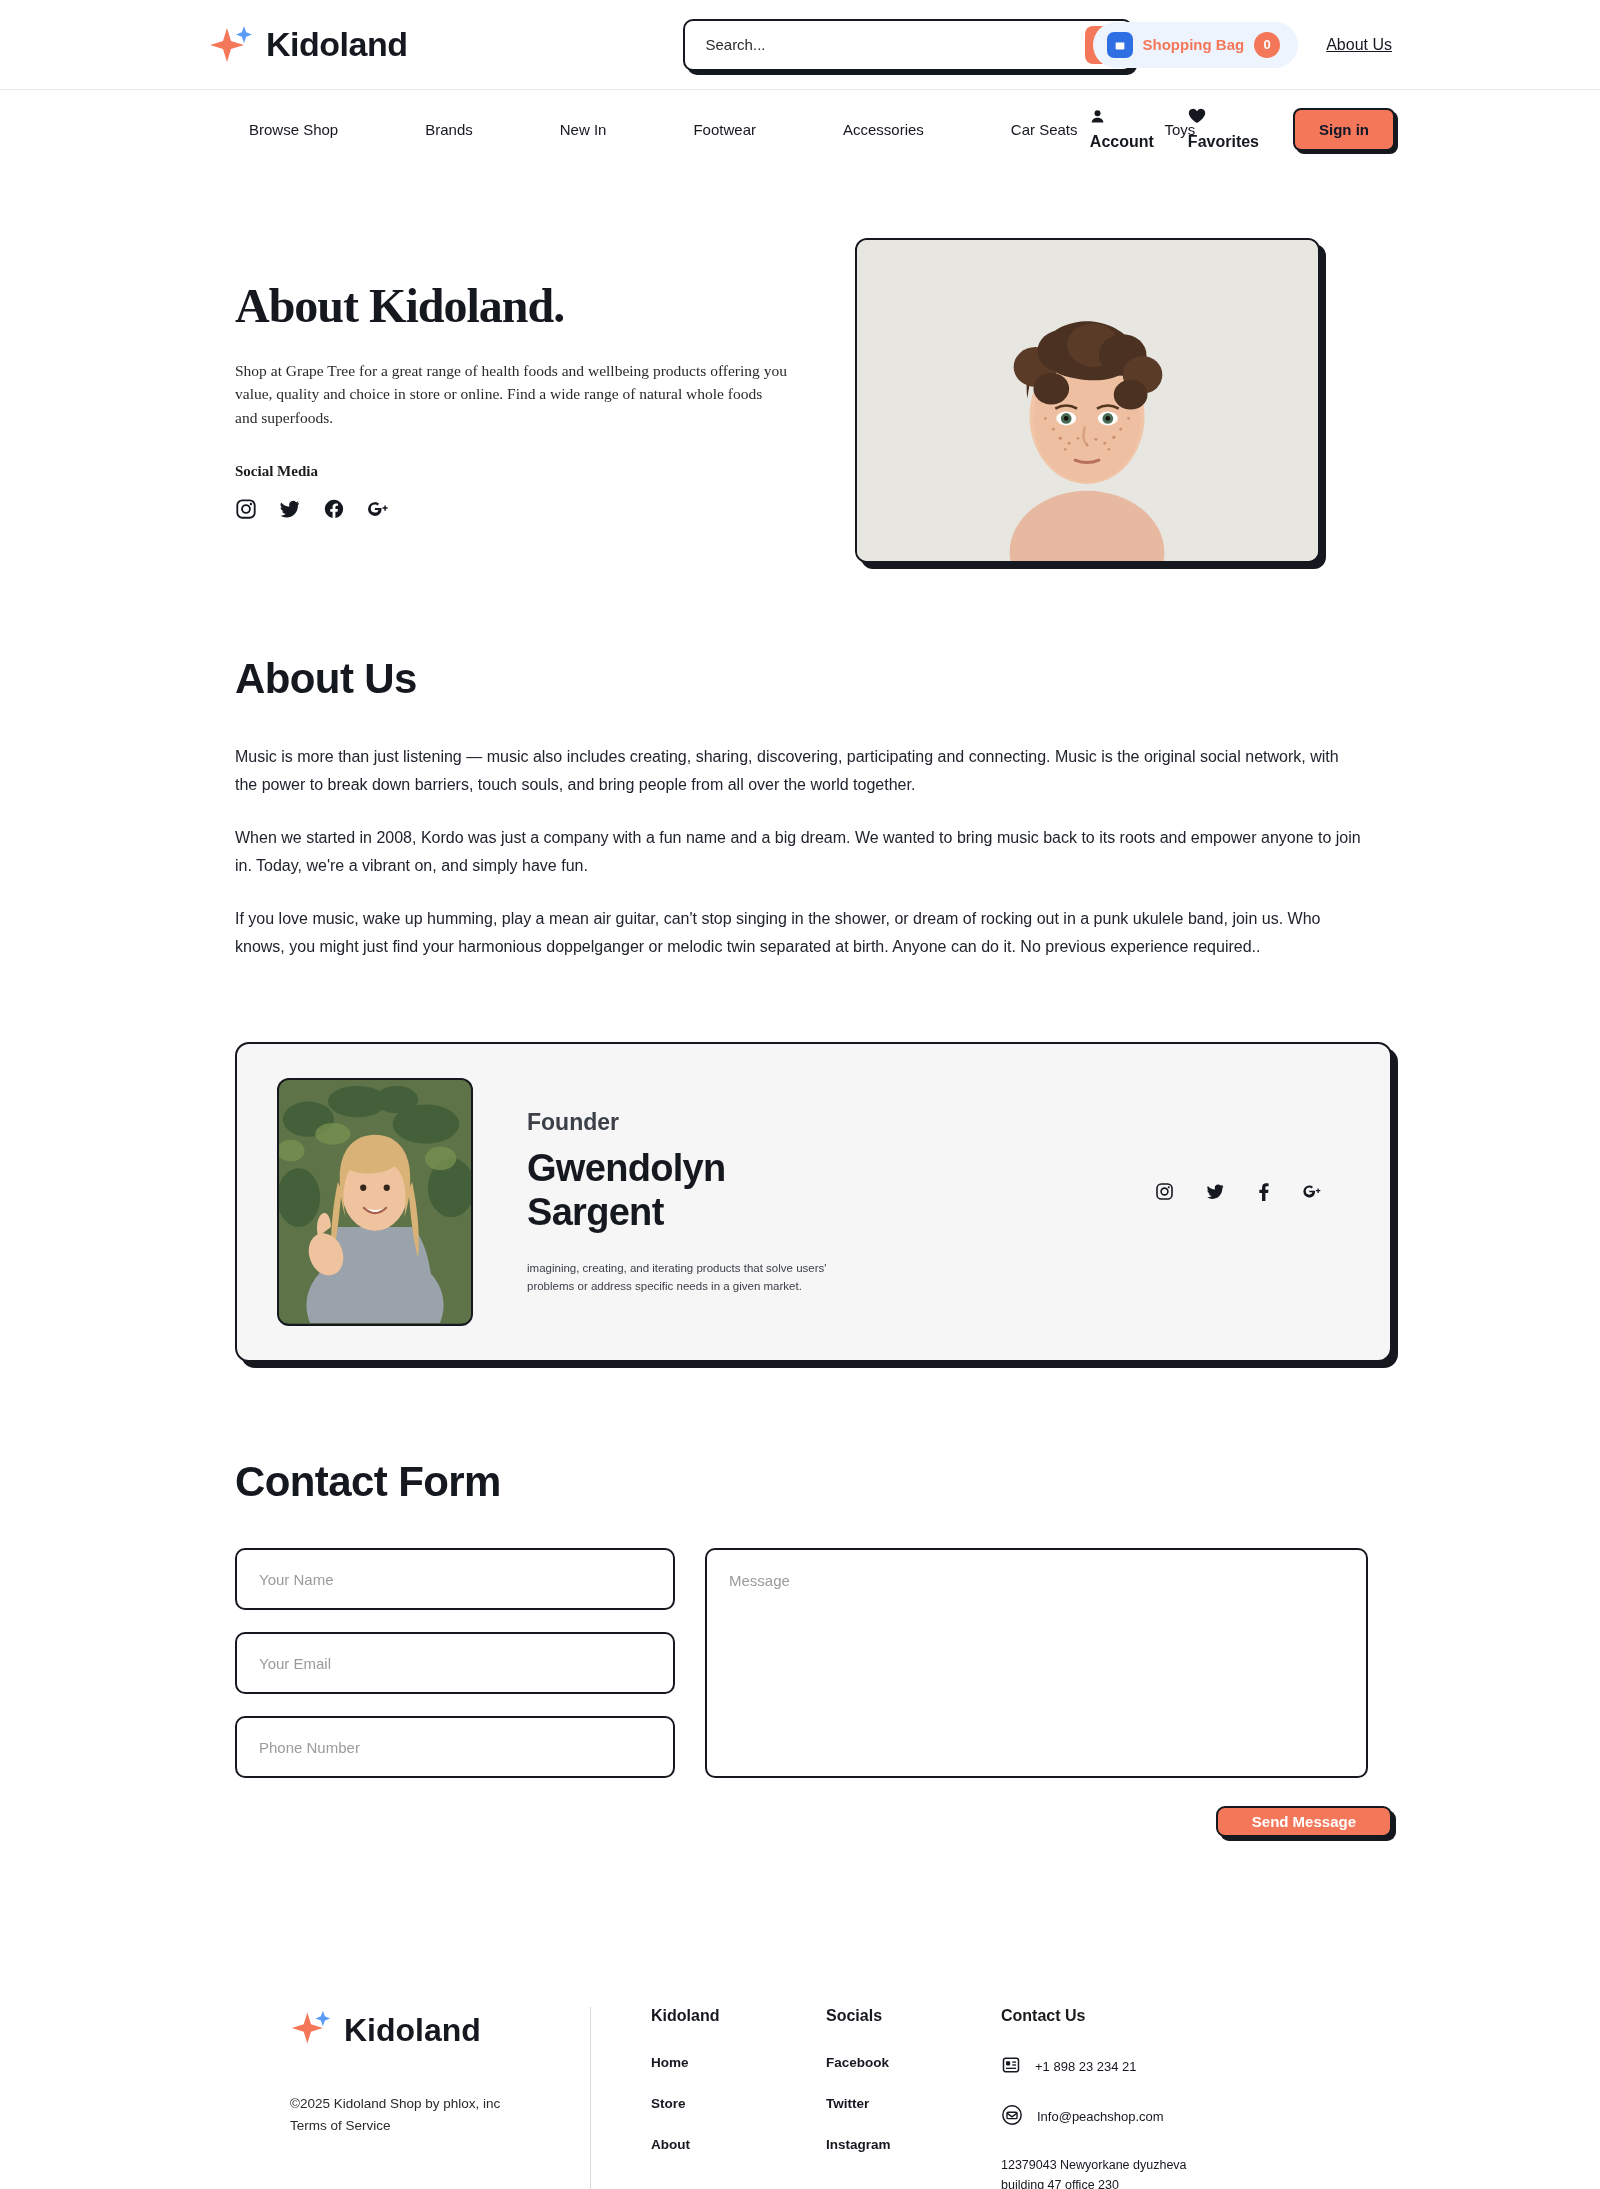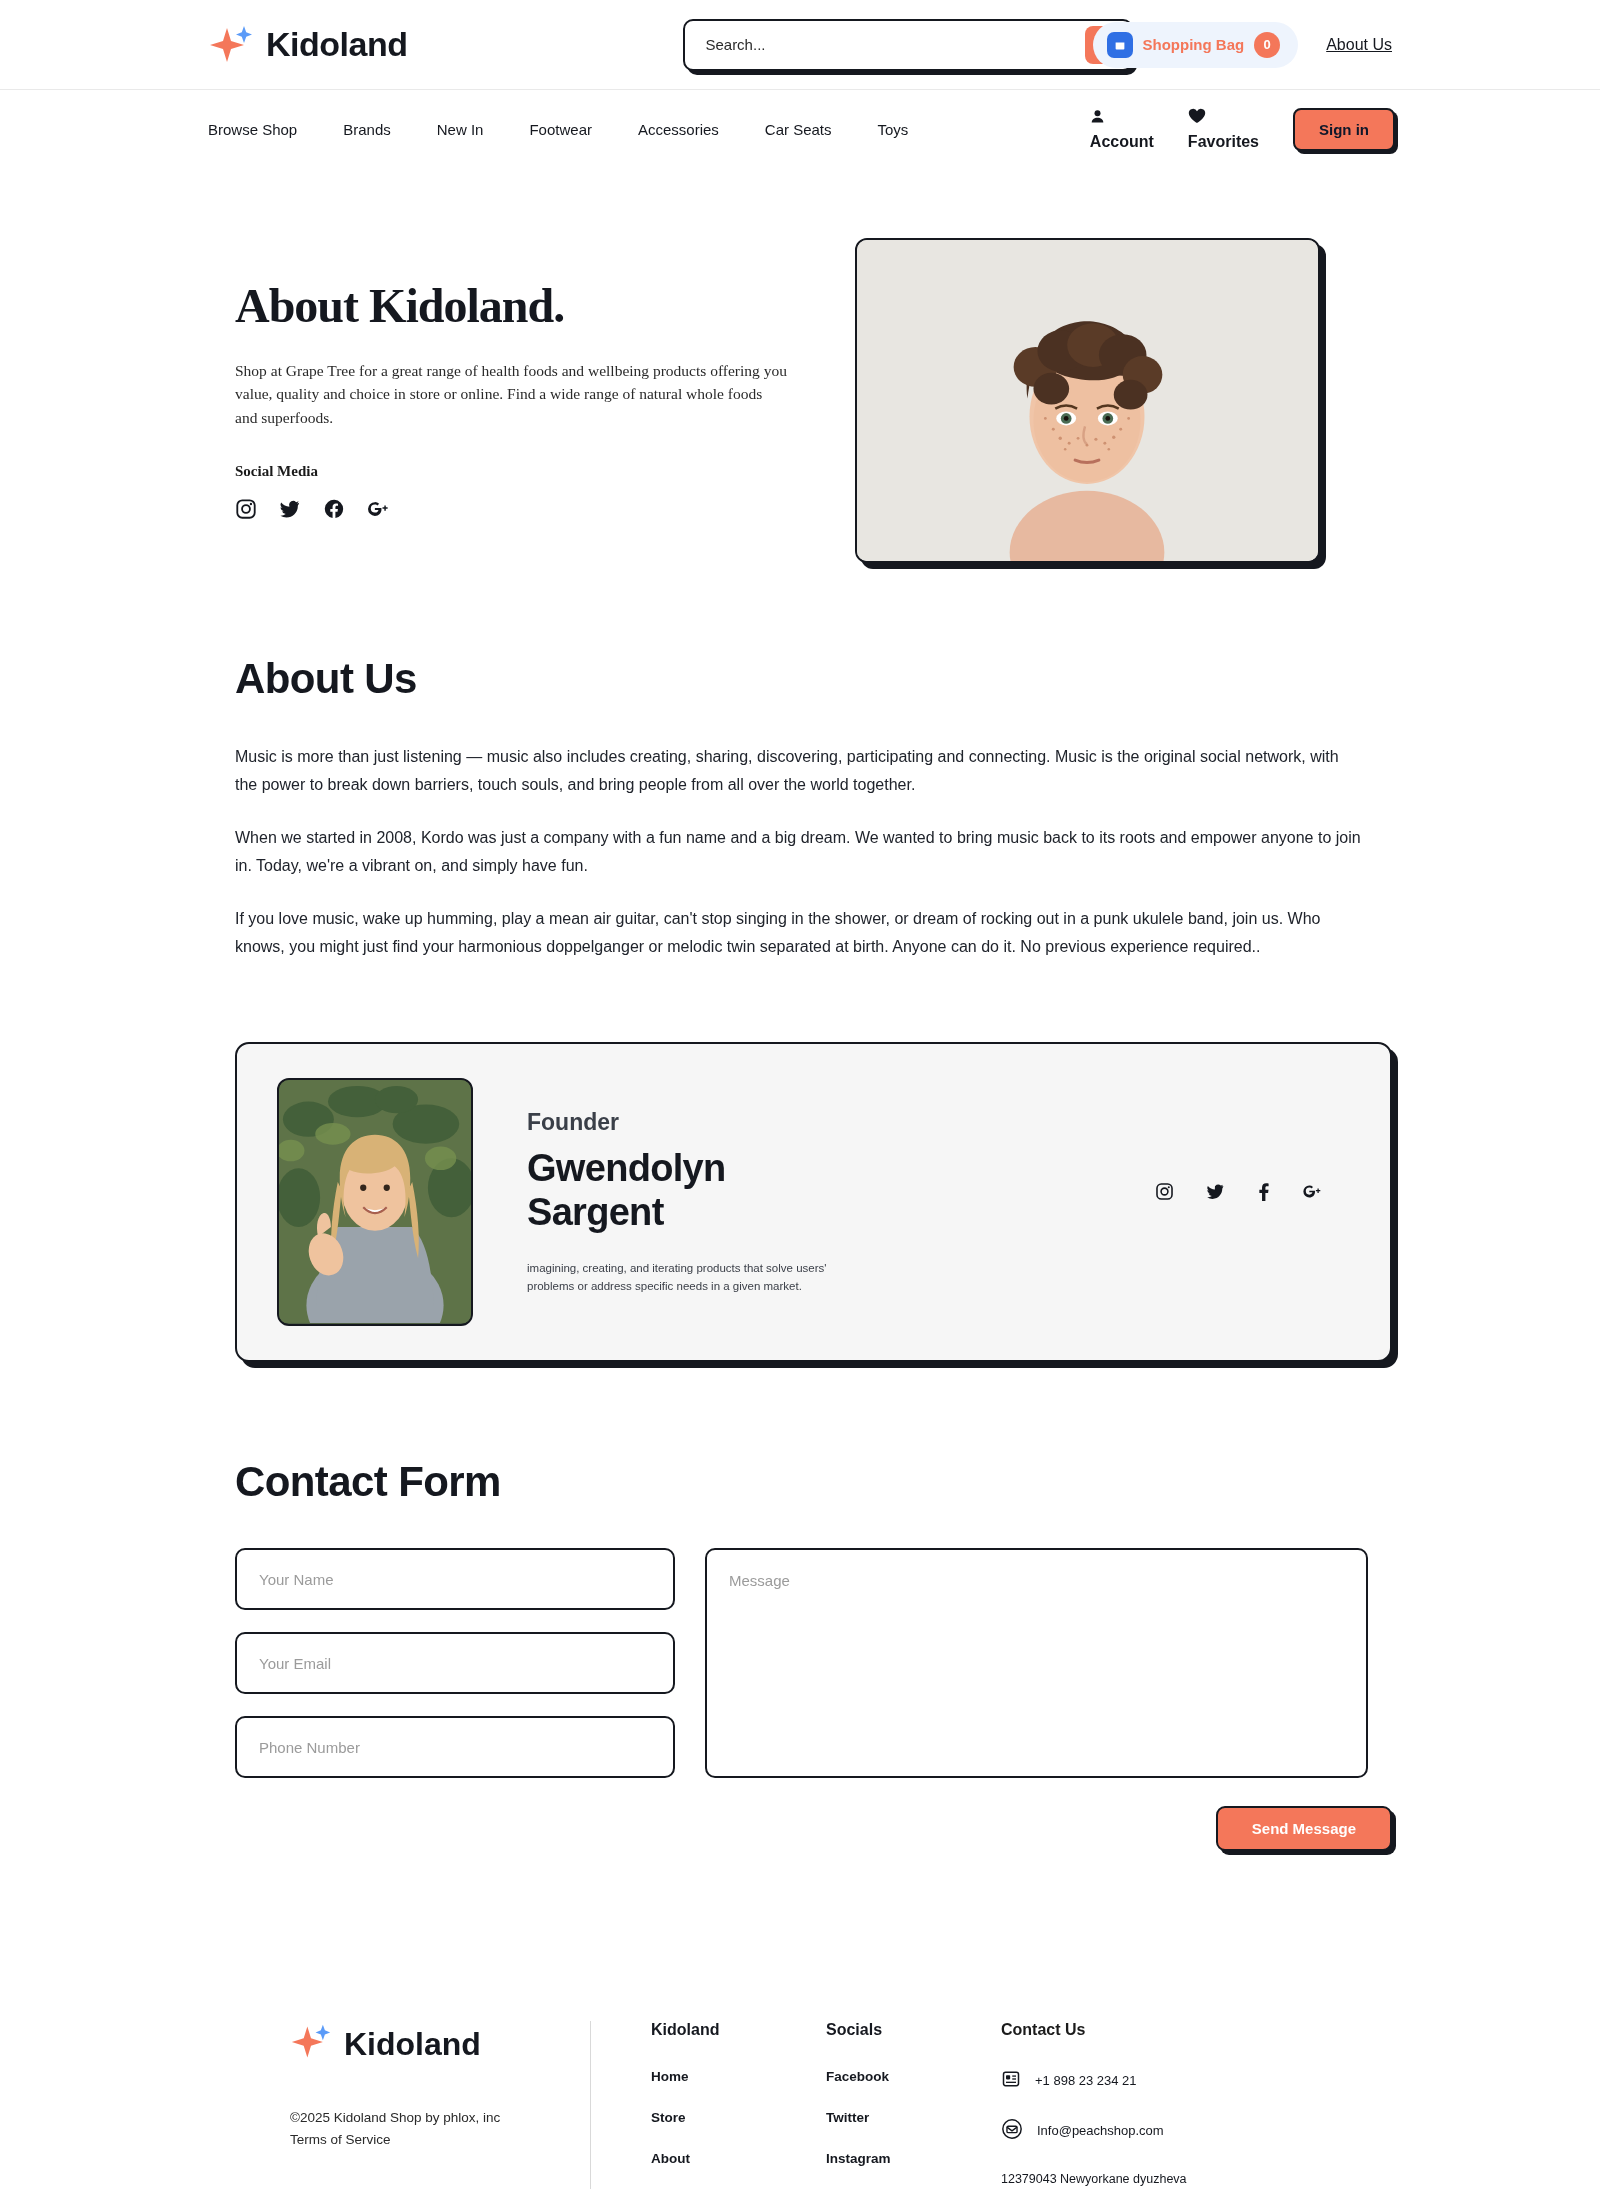"Browse Shop" .nav-links a { margin-left: none -> 41px }
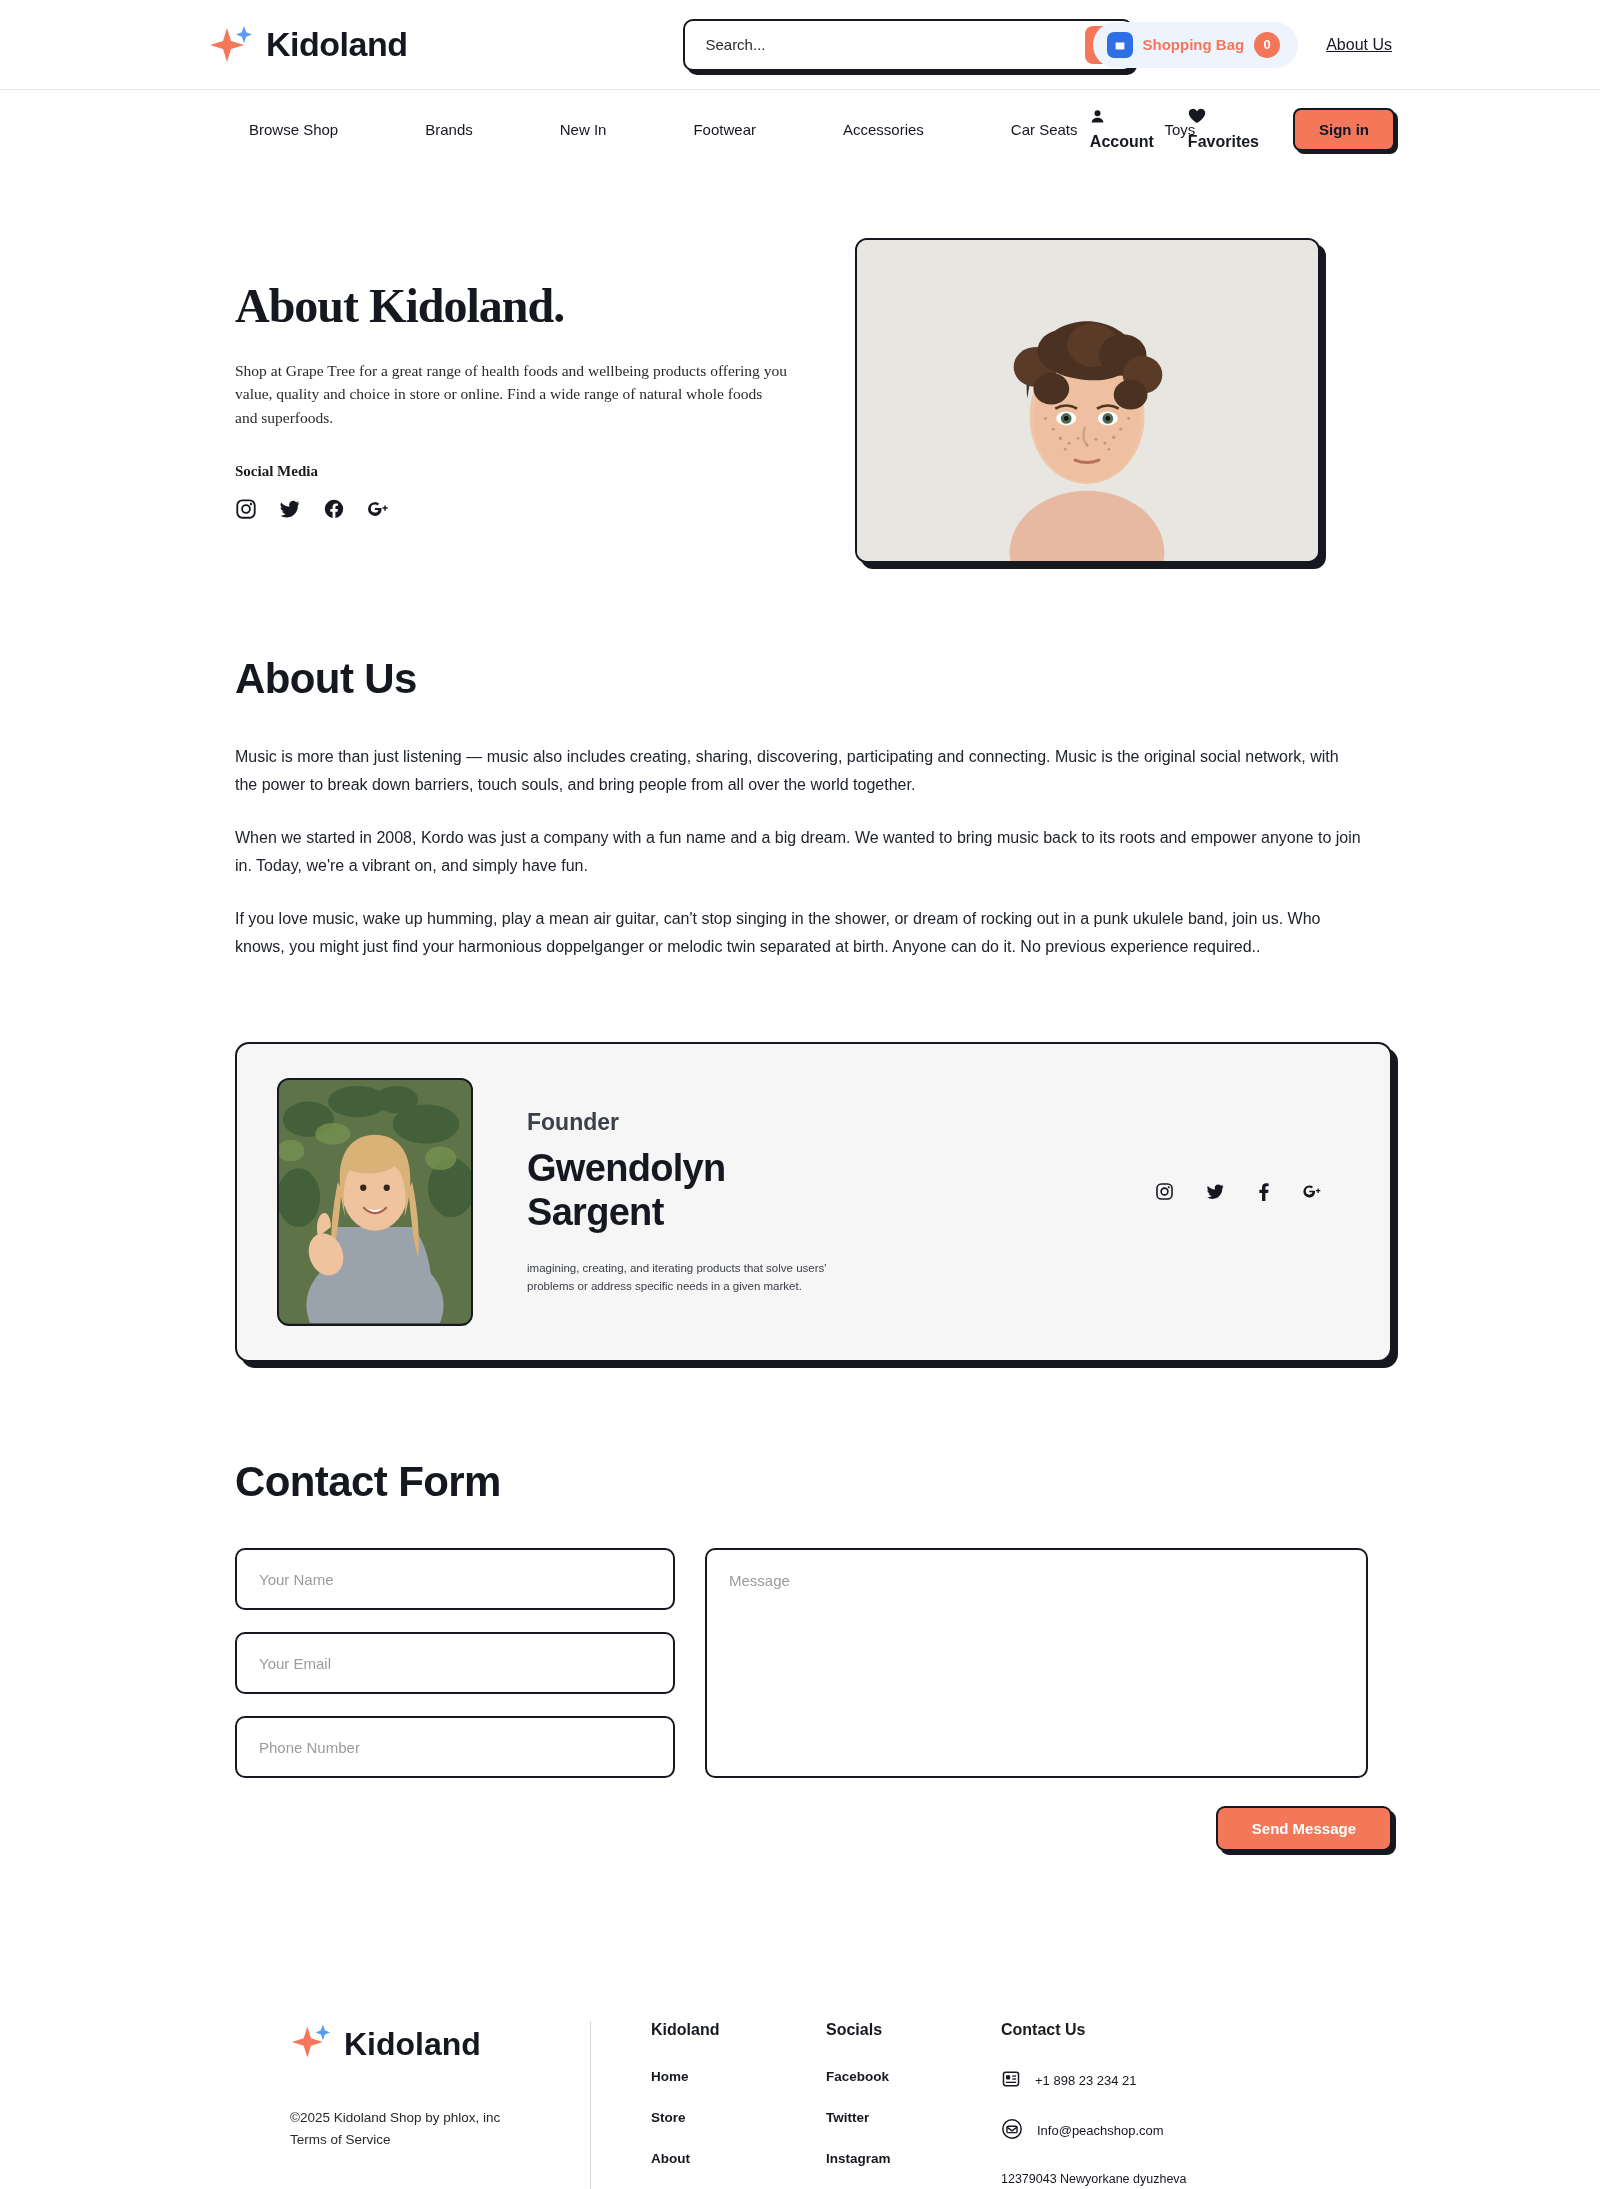"Send Message" .send-btn { padding: 12px 34px -> 5px 34px }
